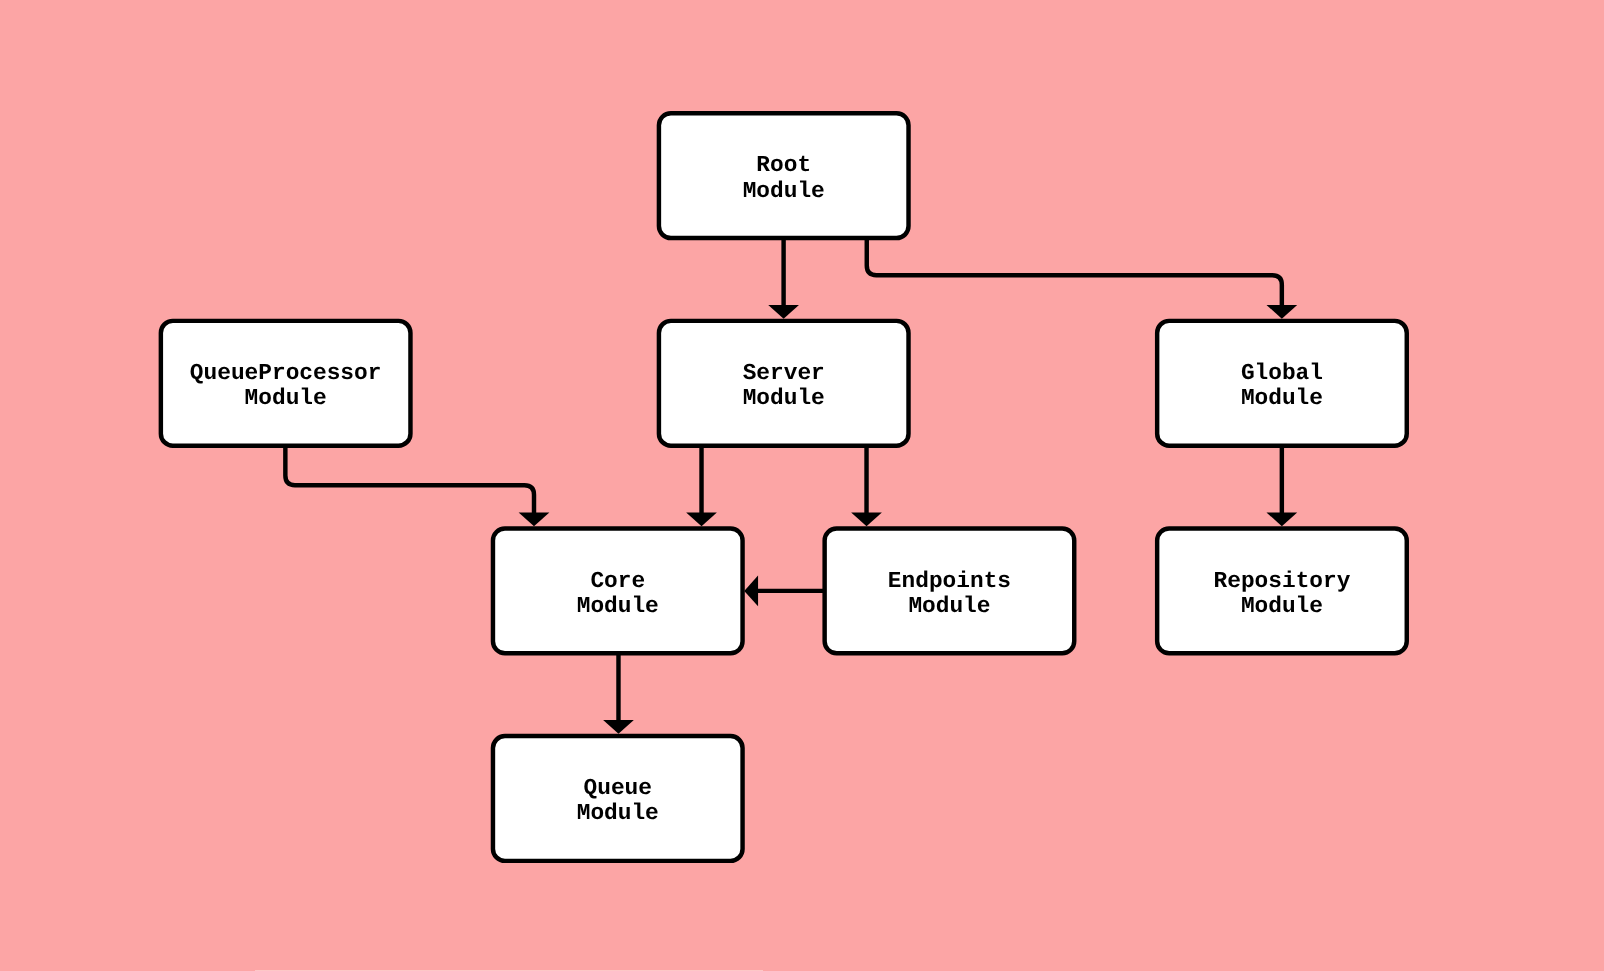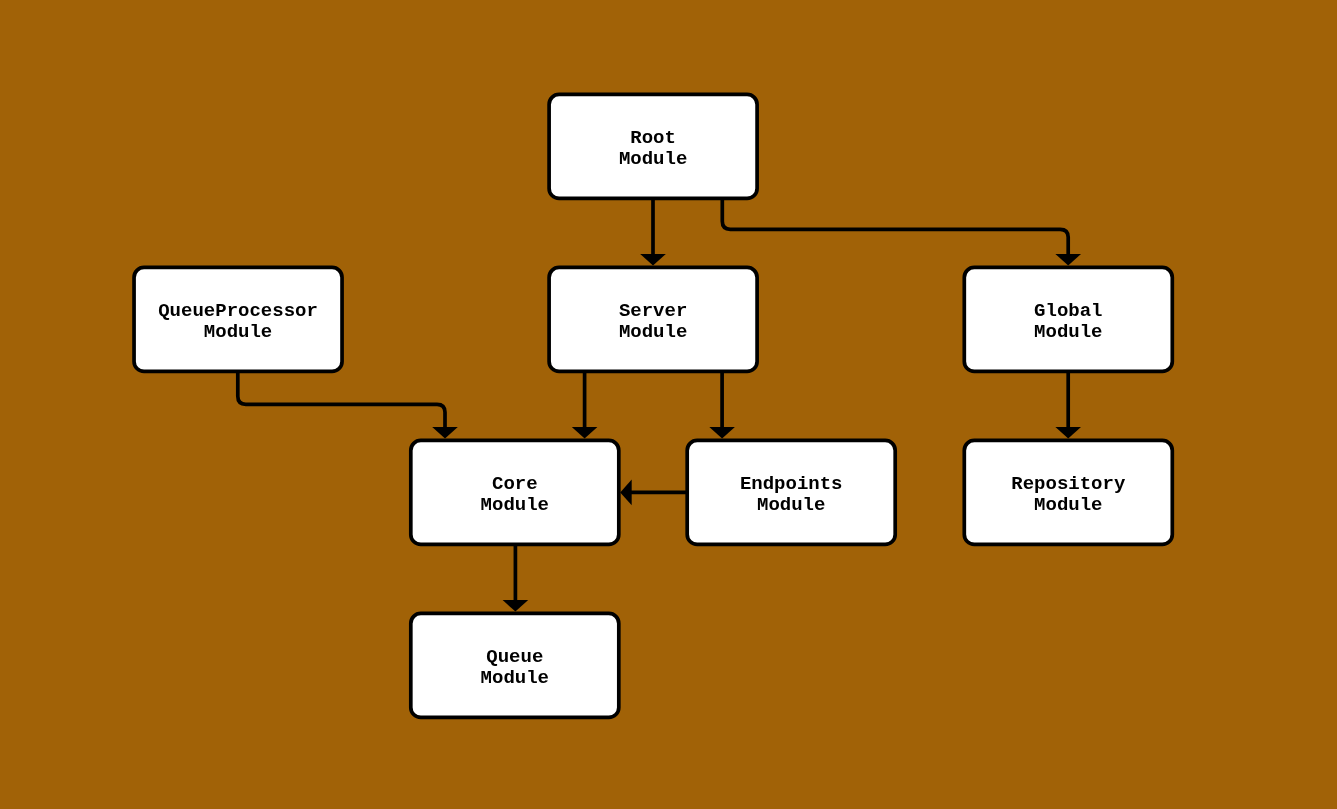"Root" .wrap { background: #a16207 -> #fca5a5 }
